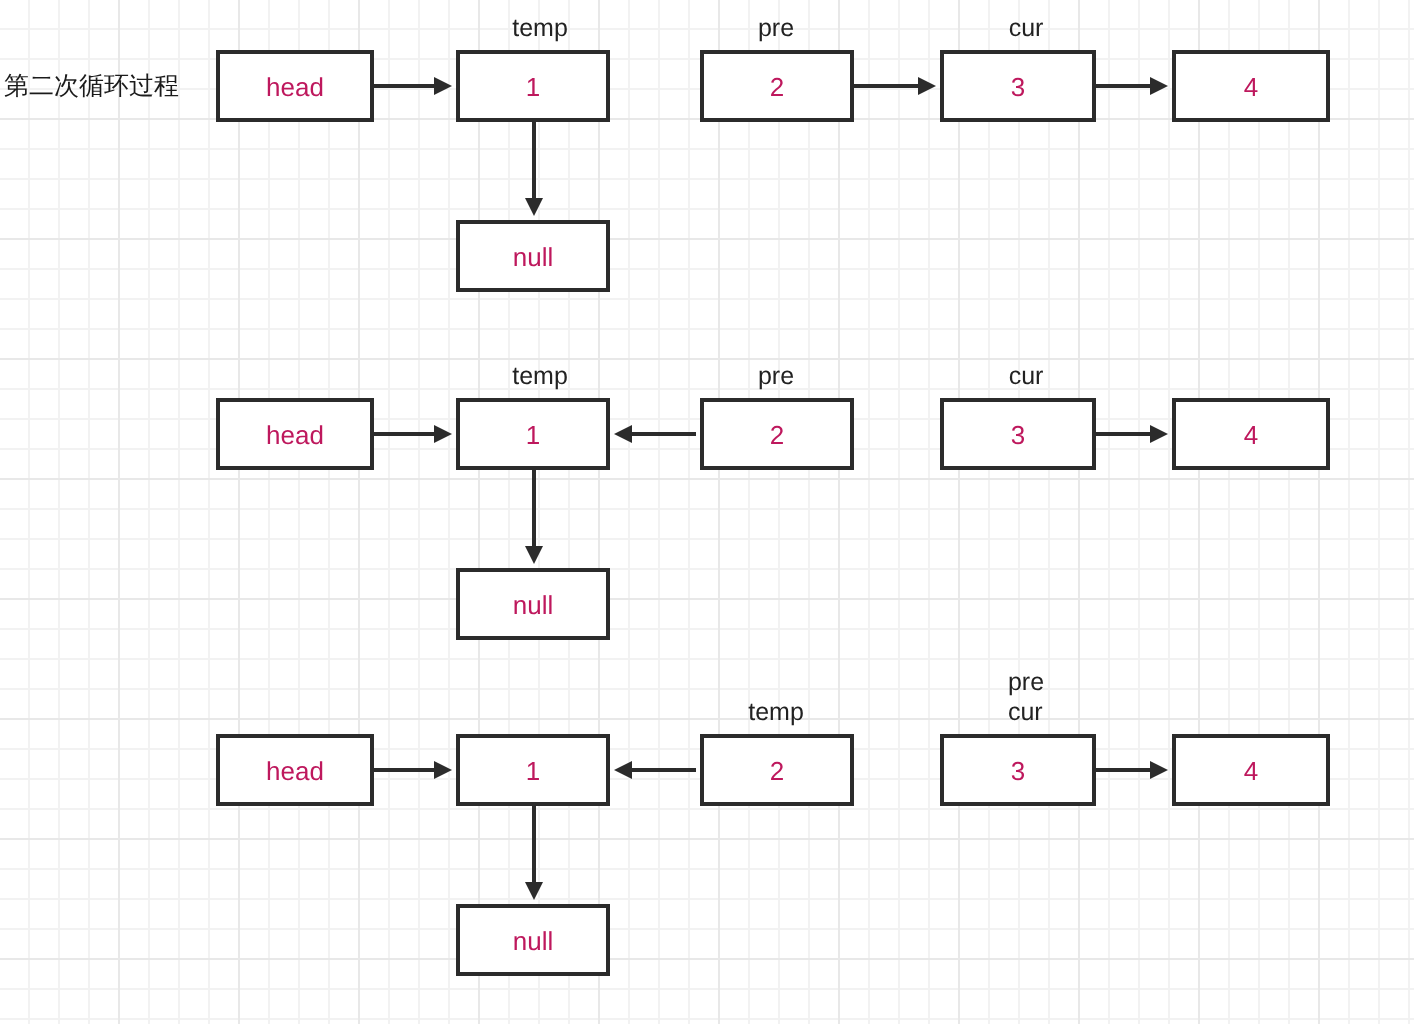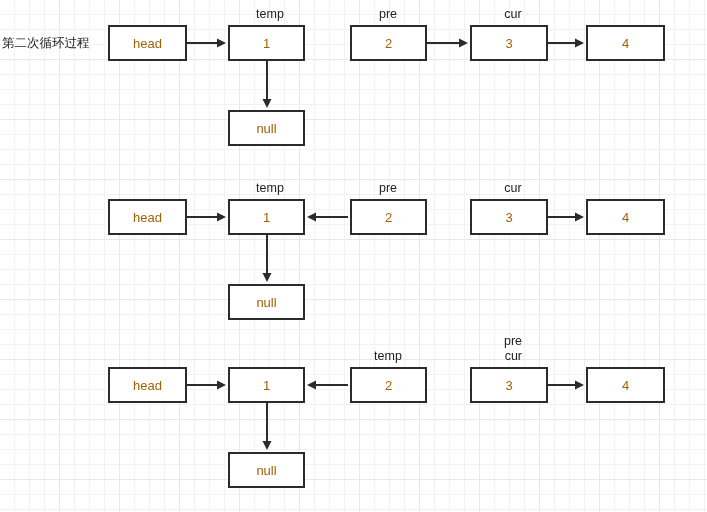"temp" .ptr-label { text-align: right -> left }
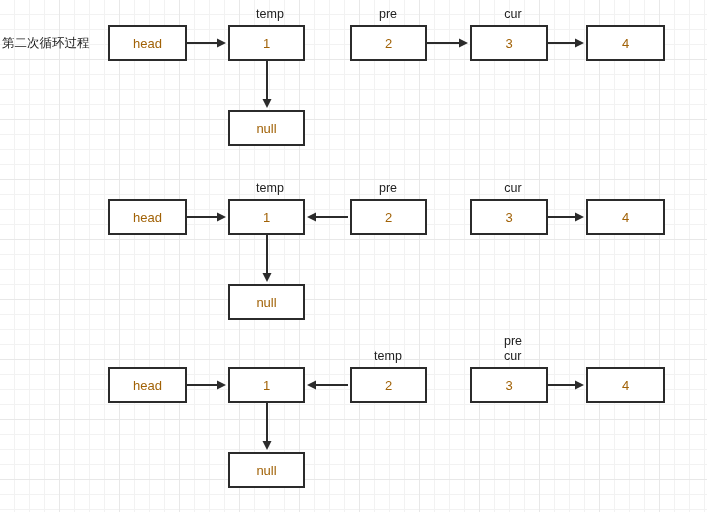"head" .node { color: #a16207 -> #be185d }
